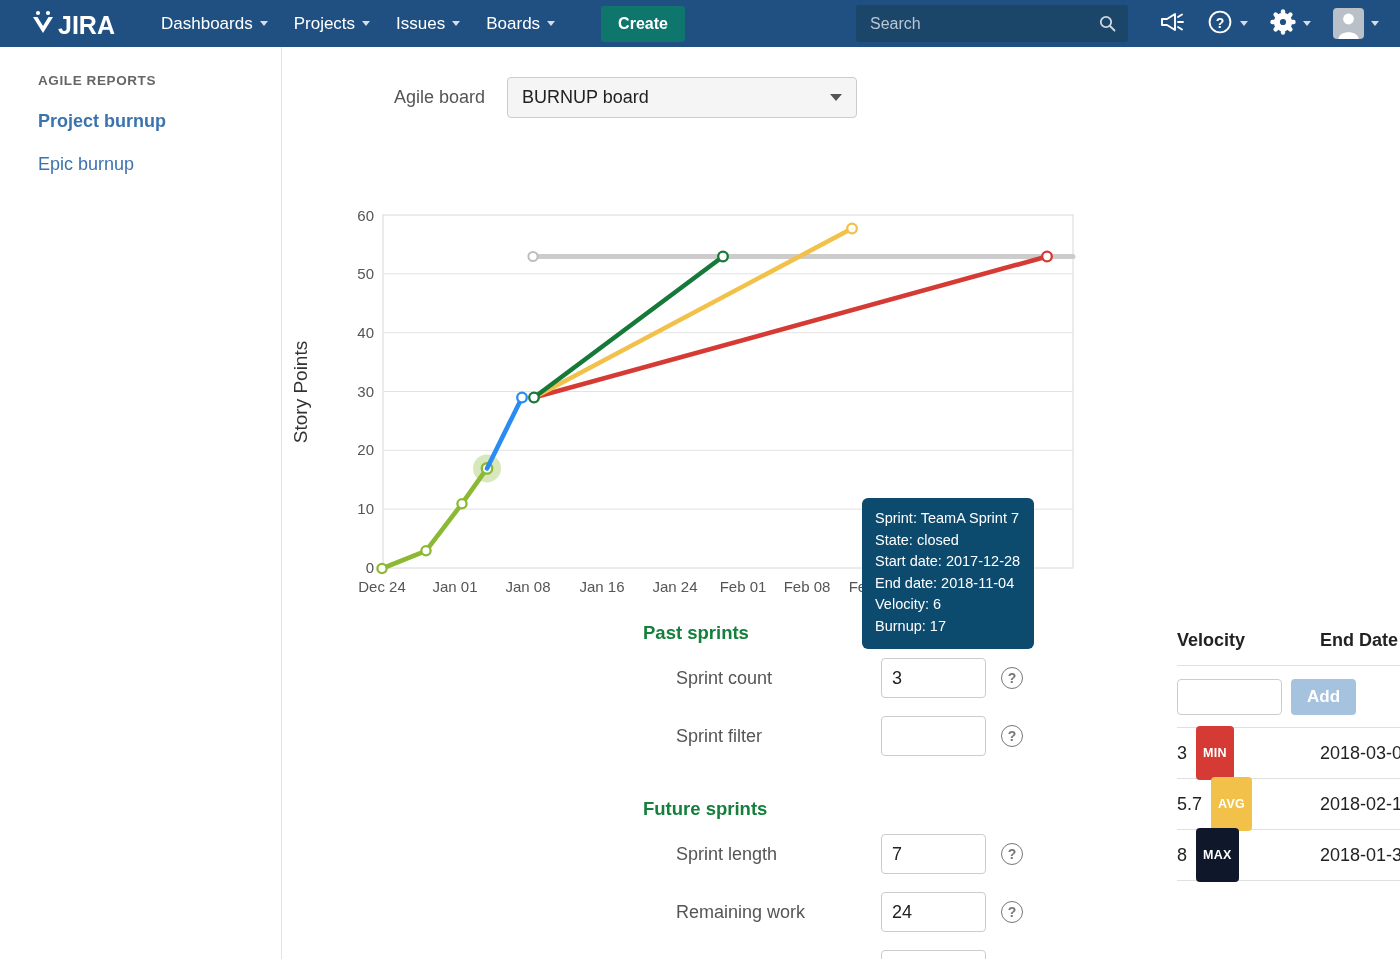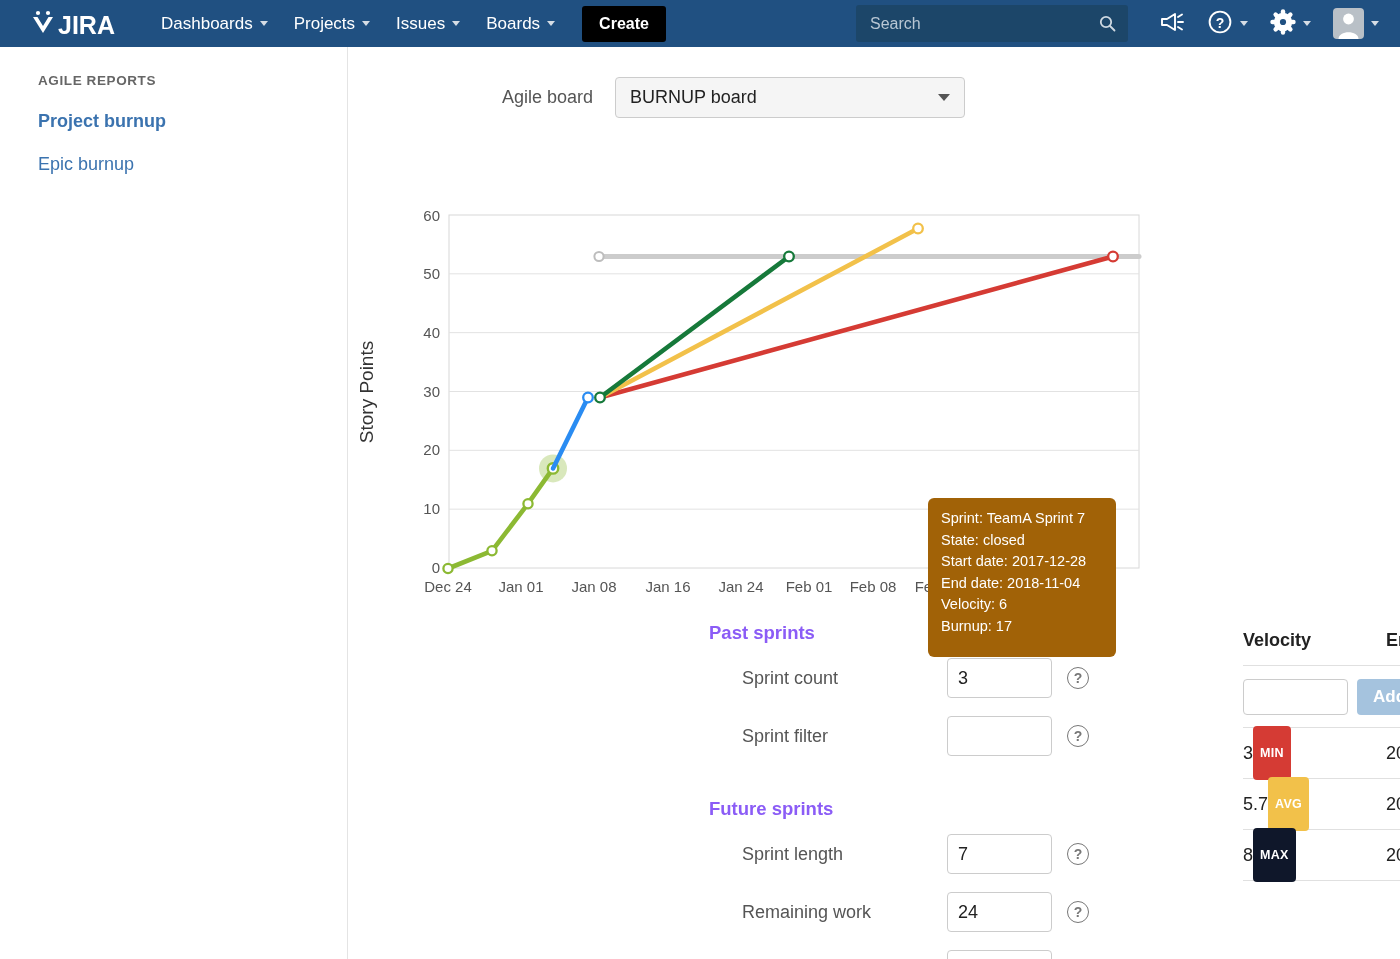"Create" .create-btn { background: #000000 -> #0f766e; margin-left: 12px -> 31px }
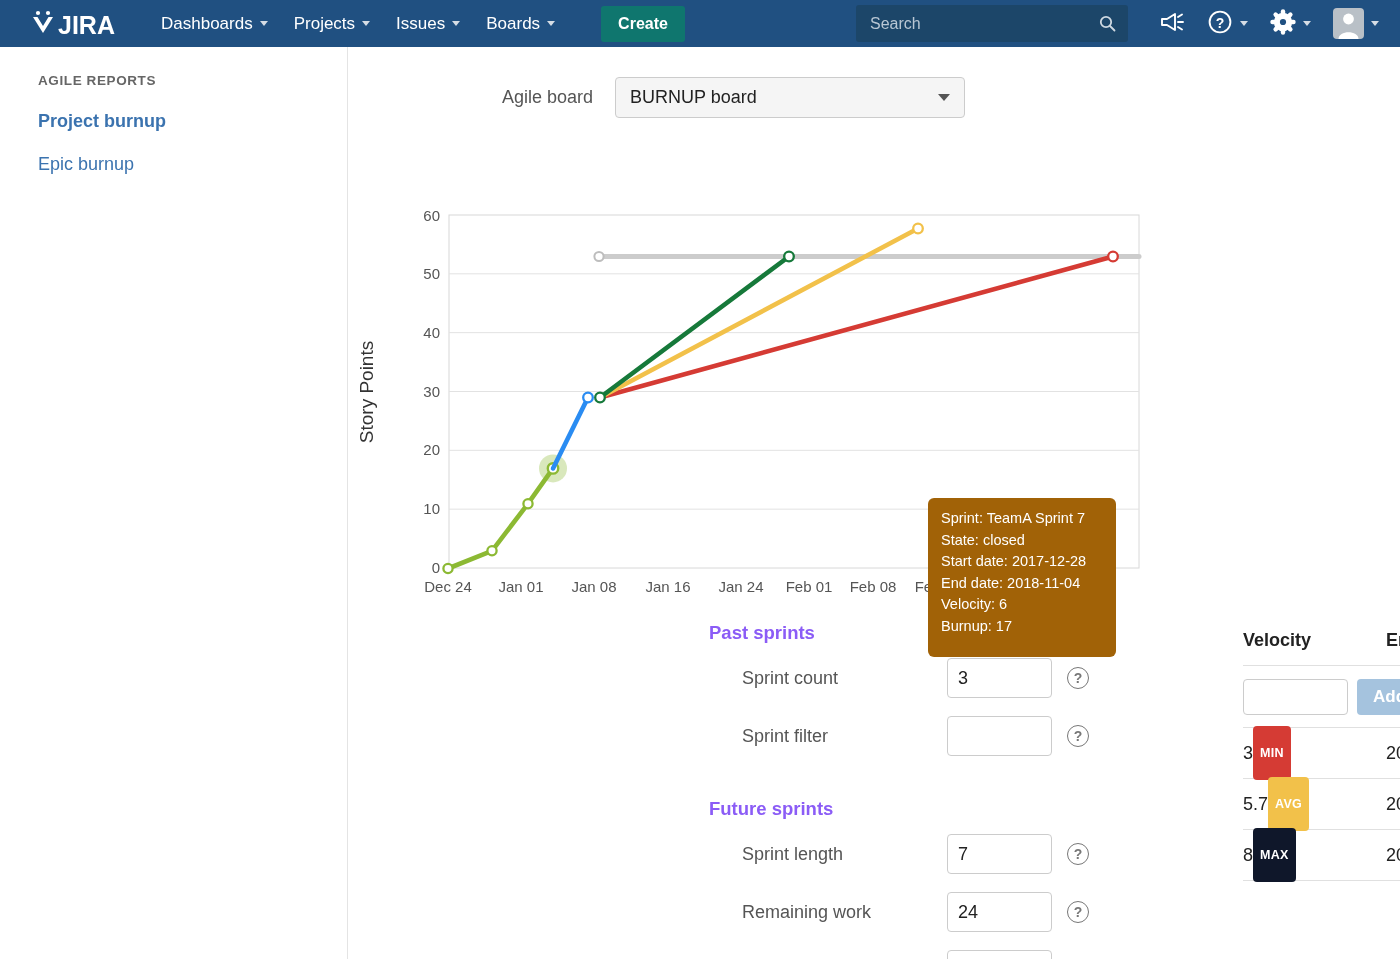"AGILE REPORTS" #sidebar { width: 348px -> 282px }
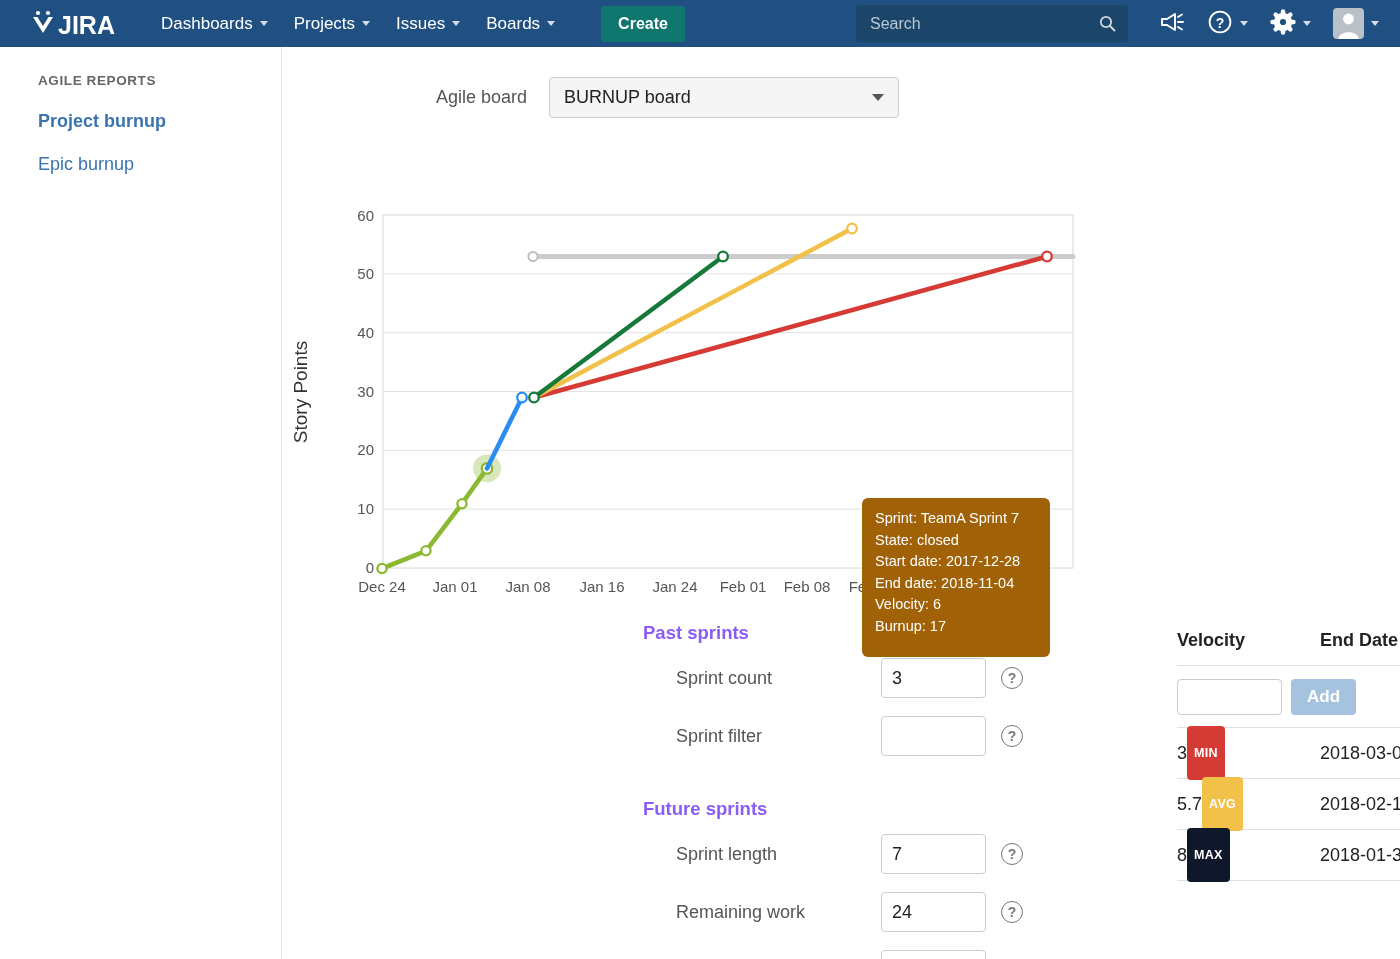"Agile board" .board-label { margin-left: 42px -> none }
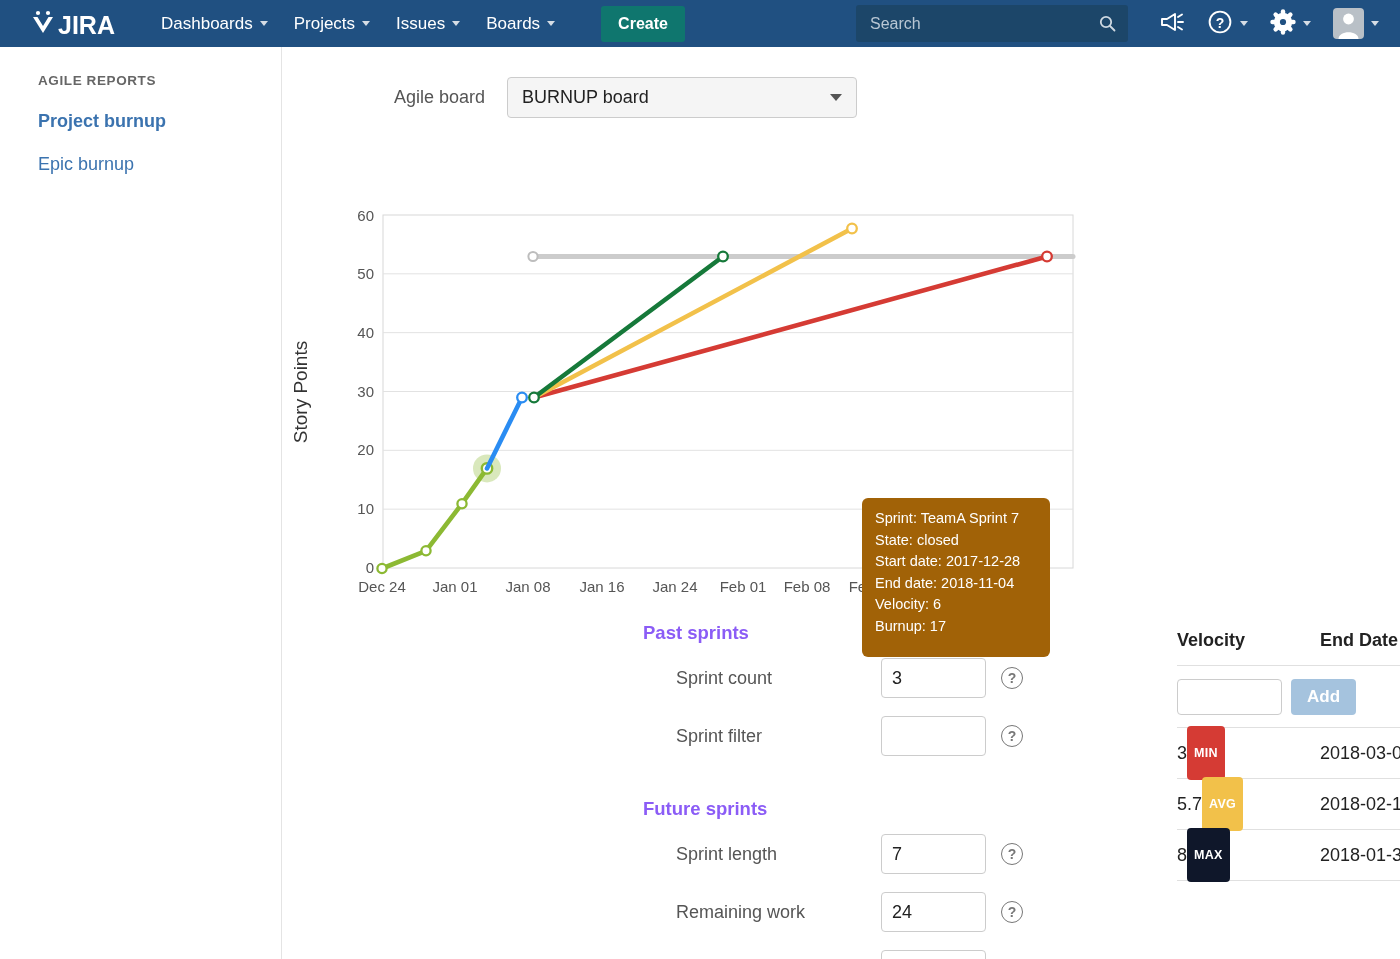"Sprint: TeamA Sprint 7" #tooltip { background: #a16207 -> #0c4a6e; padding: 10px 13px 20px 13px -> 10px 13px 12px 13px; width: 188px -> 172px }
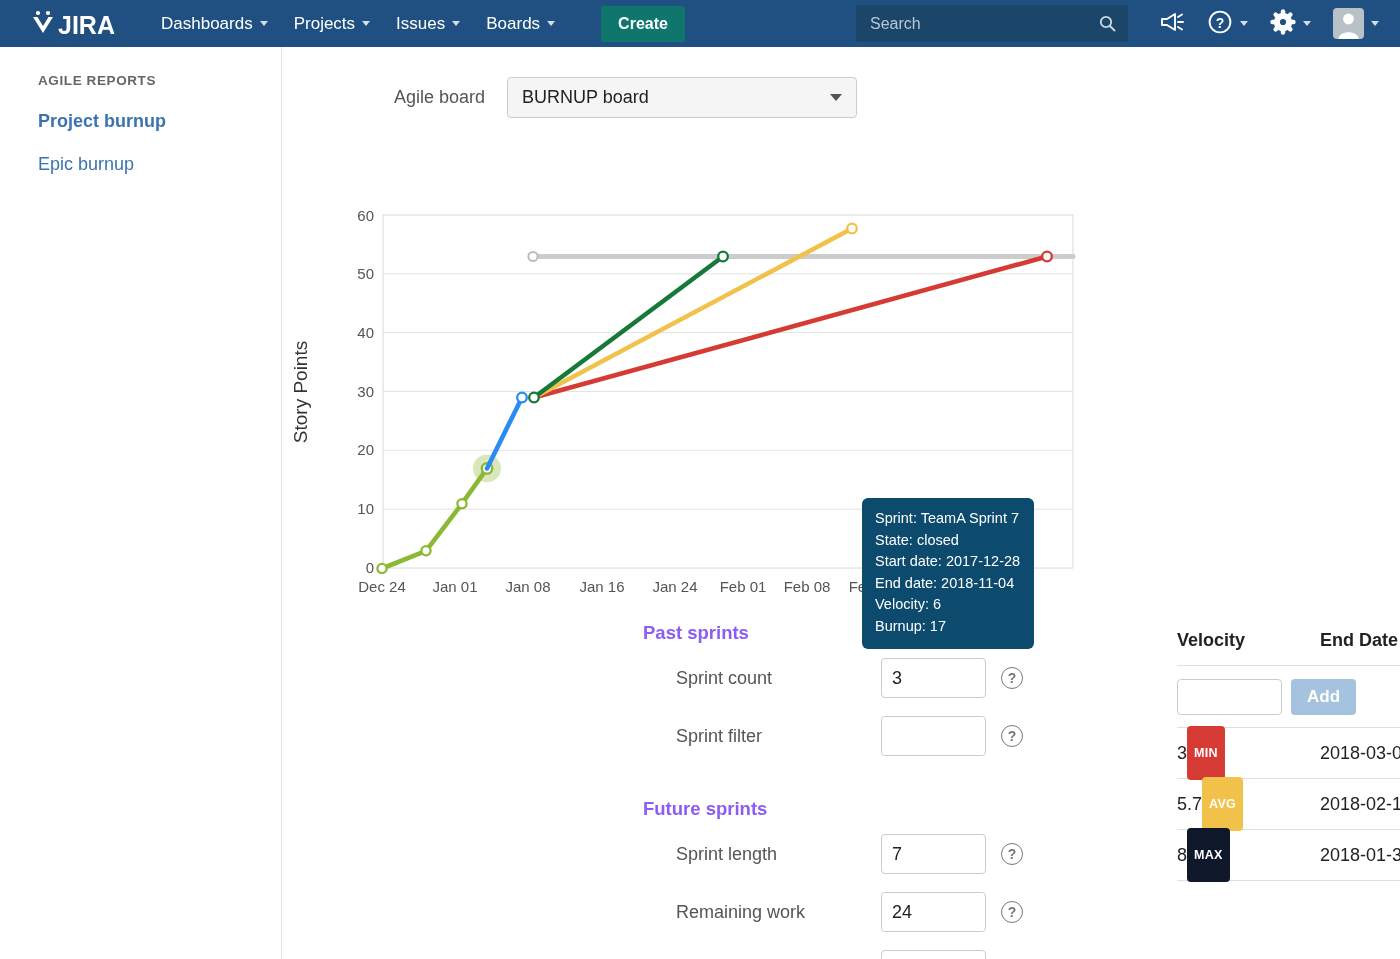"Past sprints" .sec-title { color: #8b5cf6 -> #15803d }
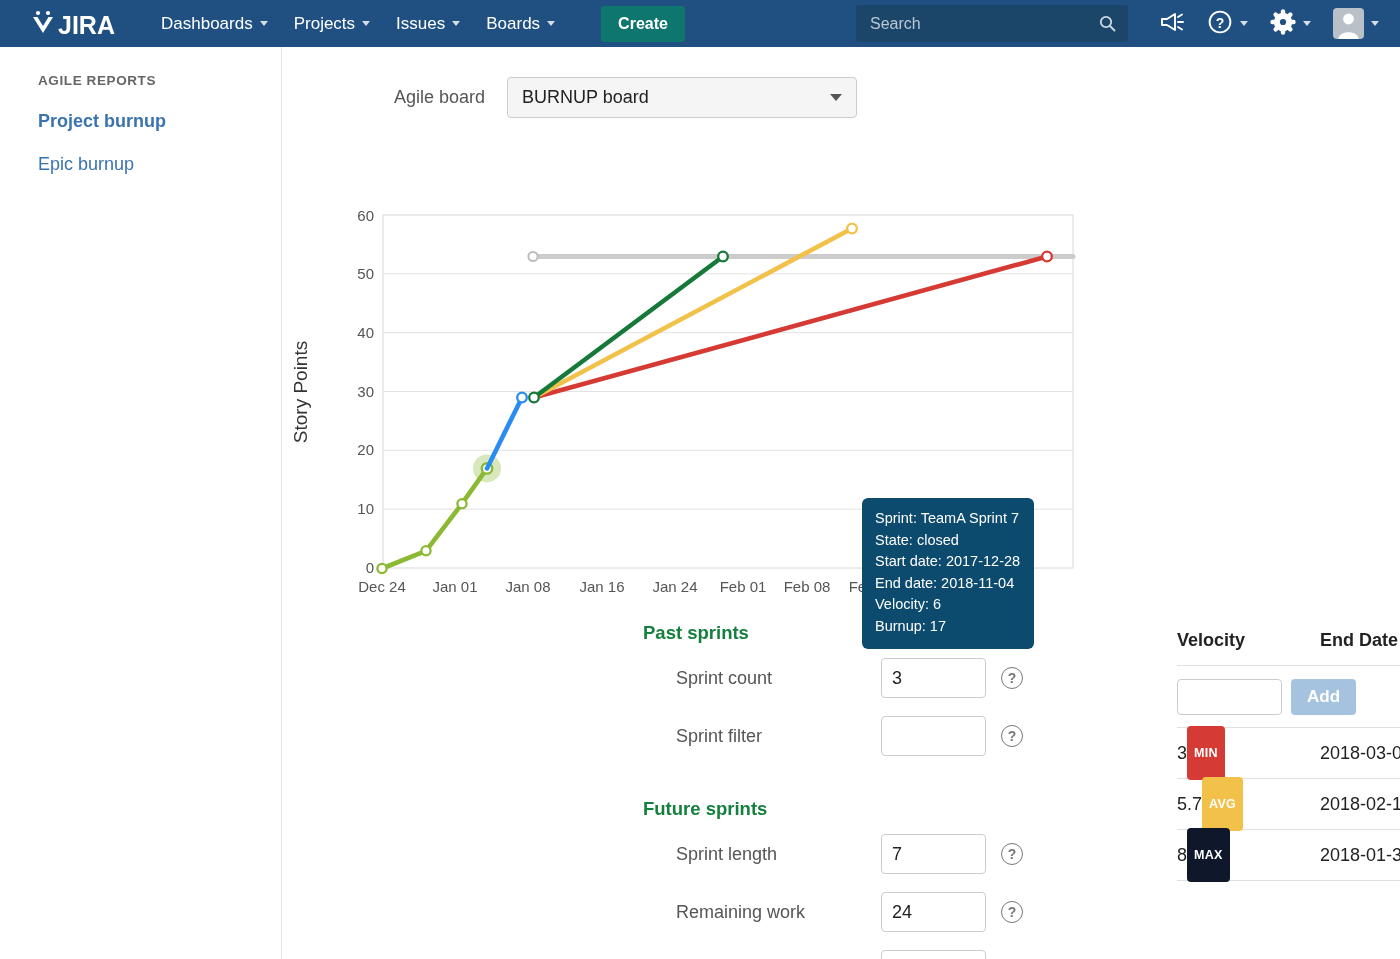"MIN" .vt-badge { margin-left: none -> 9px }
